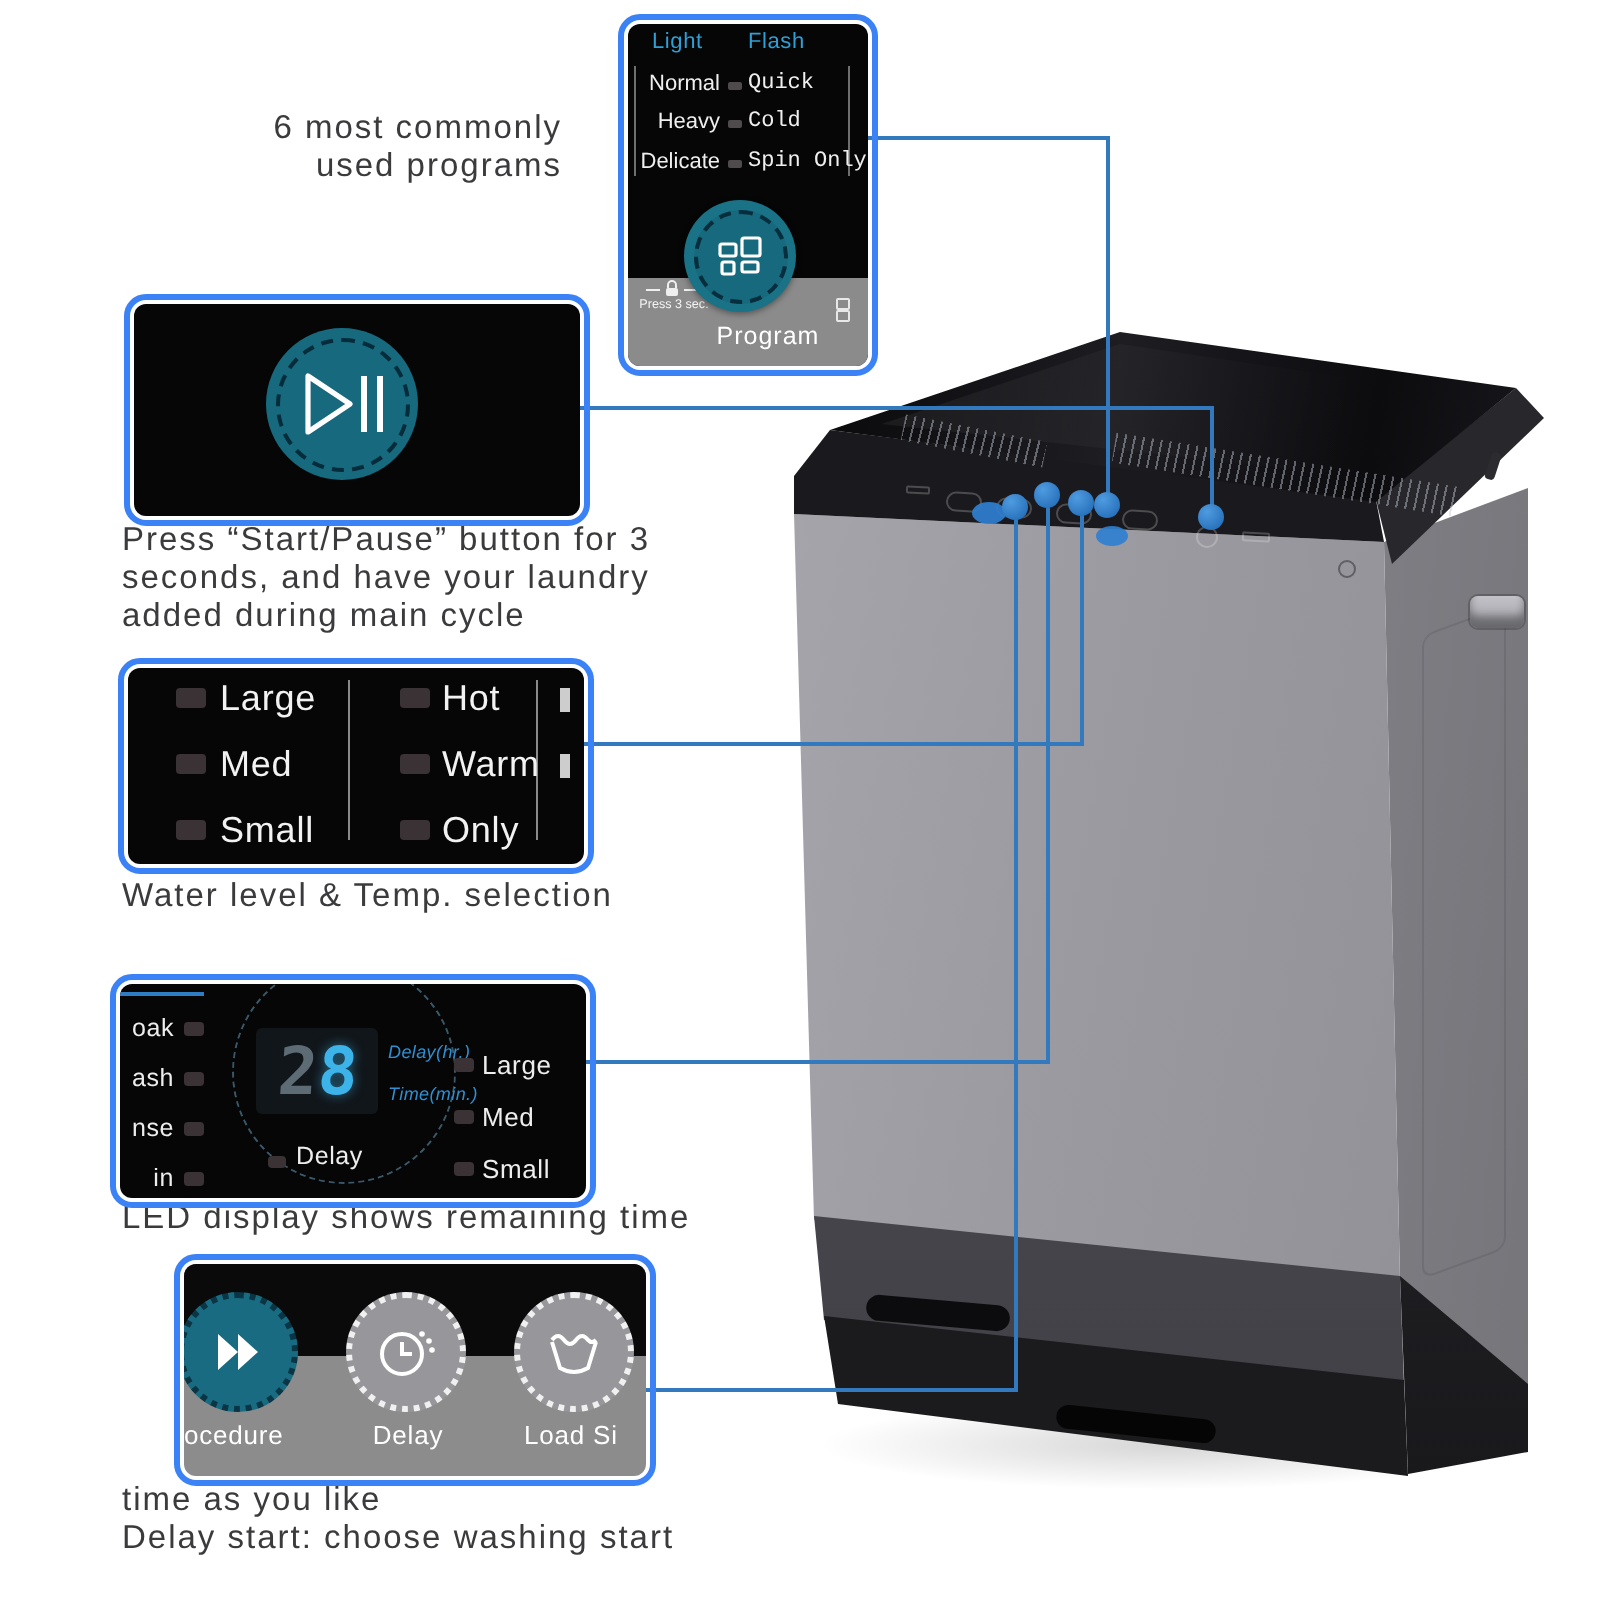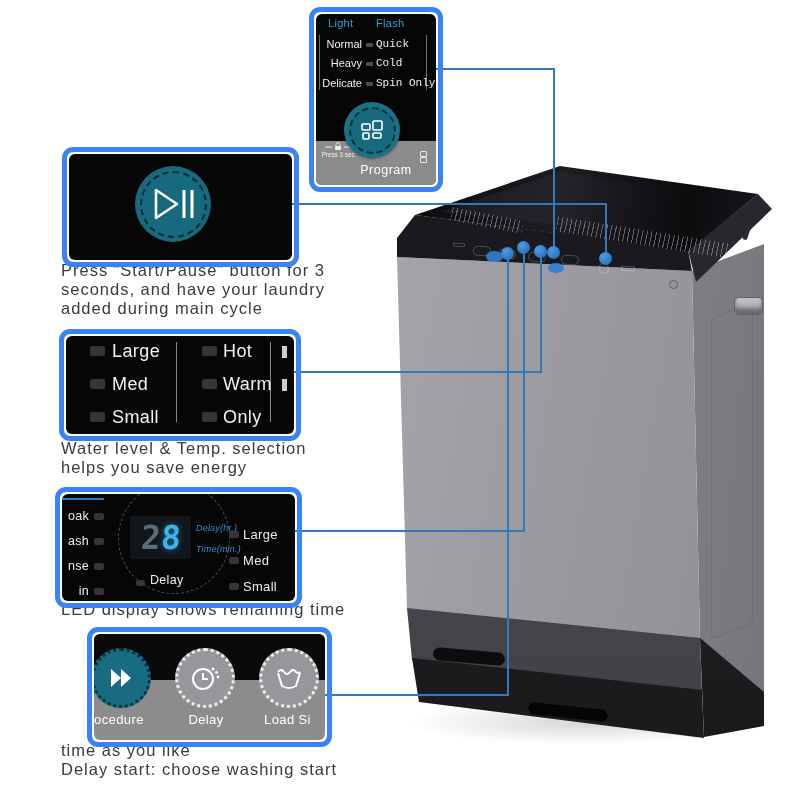"Light" .panel { border: 5px solid #3b82f6 -> 3px solid #3b82f6 }
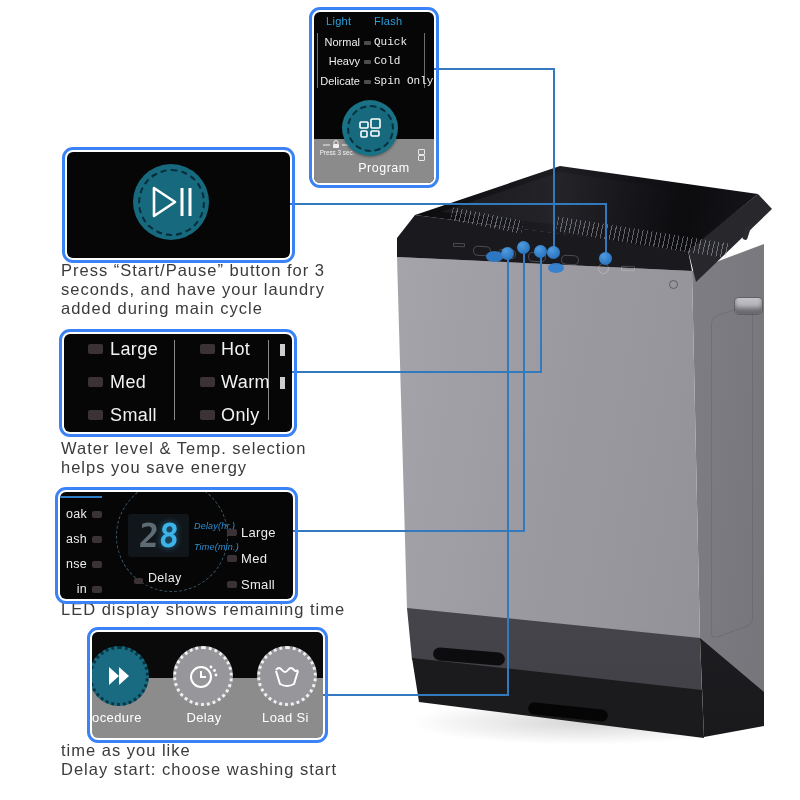"6 most commonly" div { html: none -> <div>6 most commonly</div> }
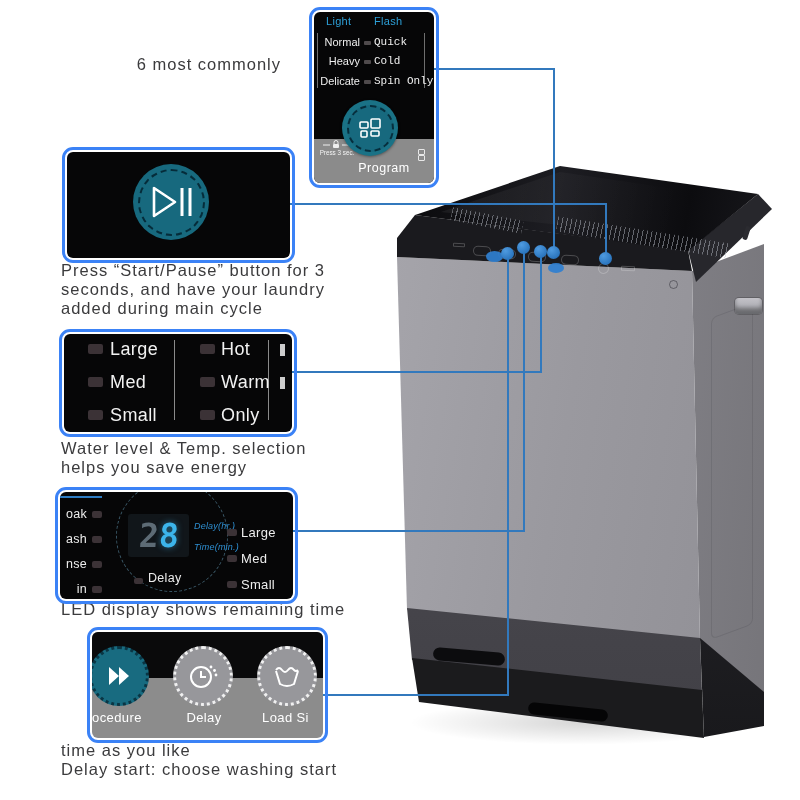"used programs" div { html: none -> <div>used programs</div> }
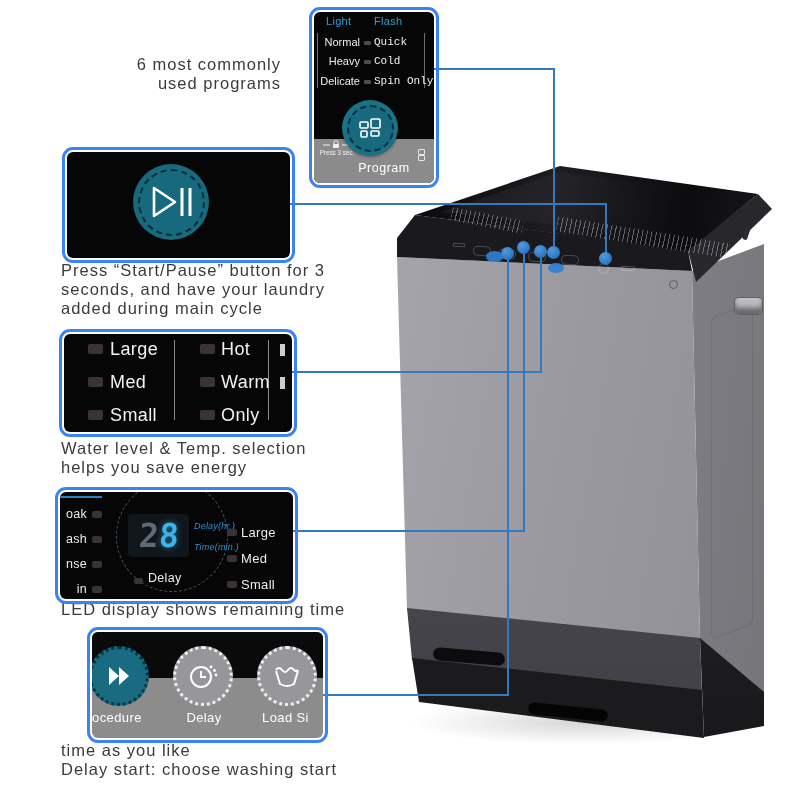"helps you save energy" div { html: <div>helps you save energy</div> -> none }
